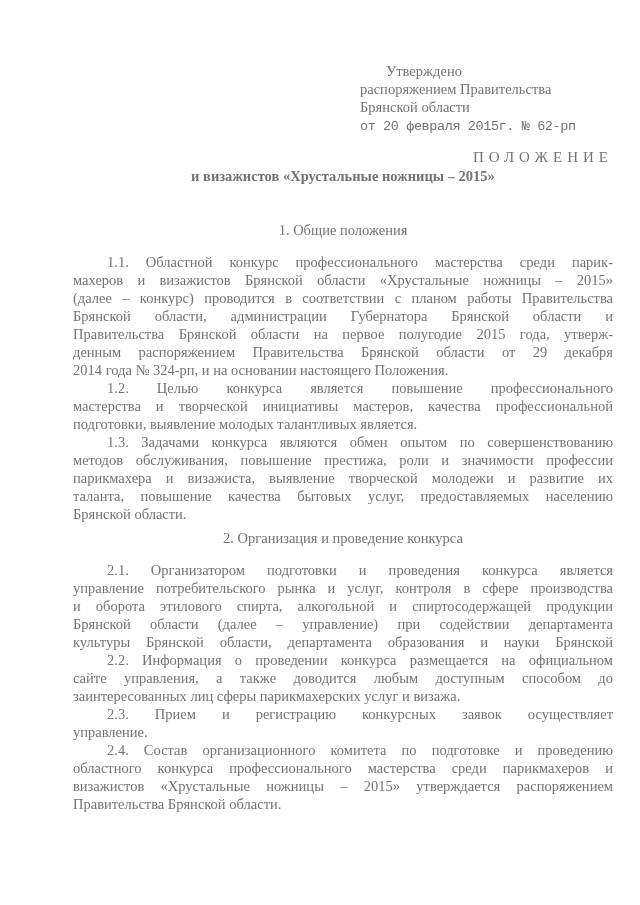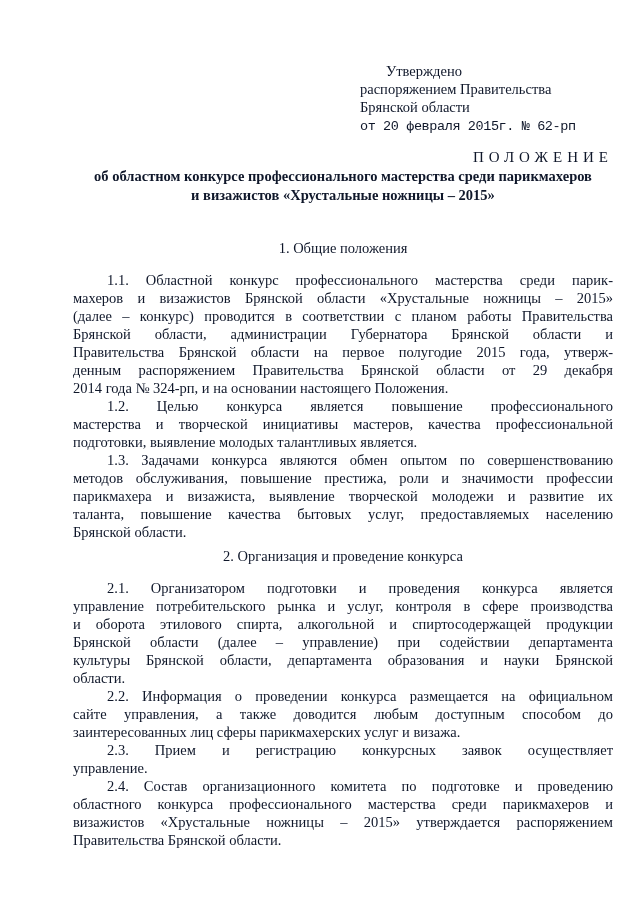"Утверждено" .page { color: #0f172a -> #737373 }
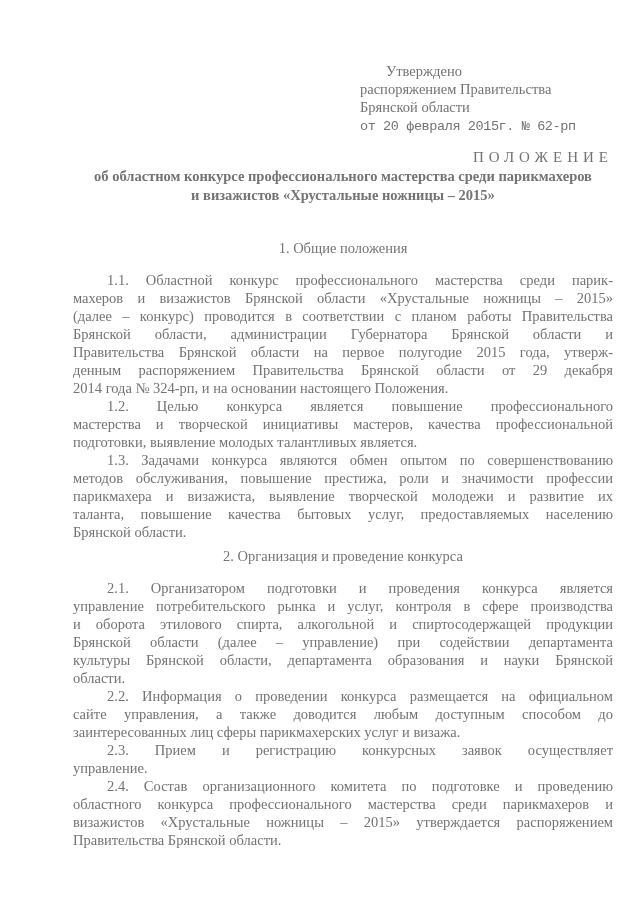"об областном конкурсе профессионального" div.subtitle { html: <div>об областном конкурсе профессионального мастерства среди парикмахеров</div> -> none }
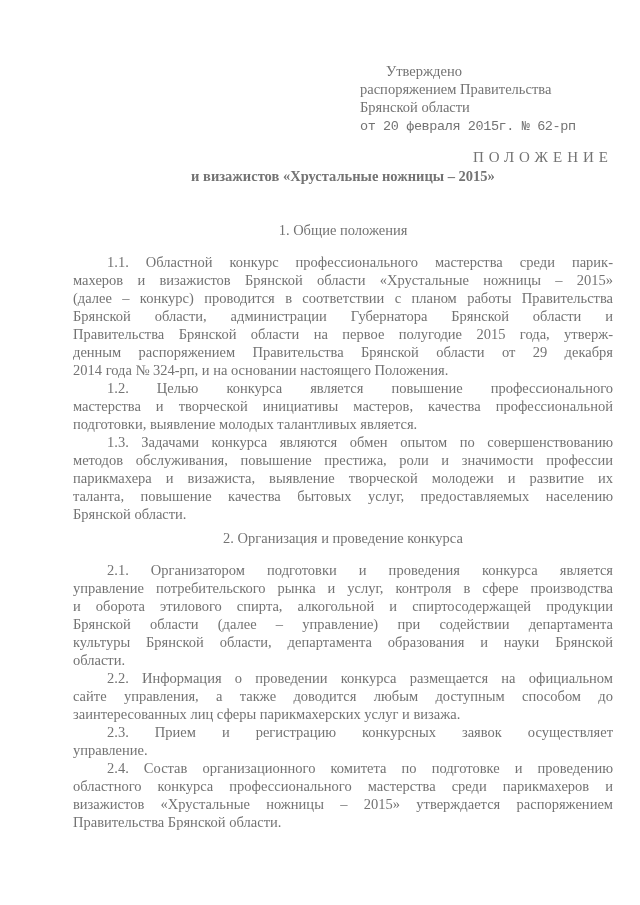"области." div.line { html: <div>области.</div> -> none }
